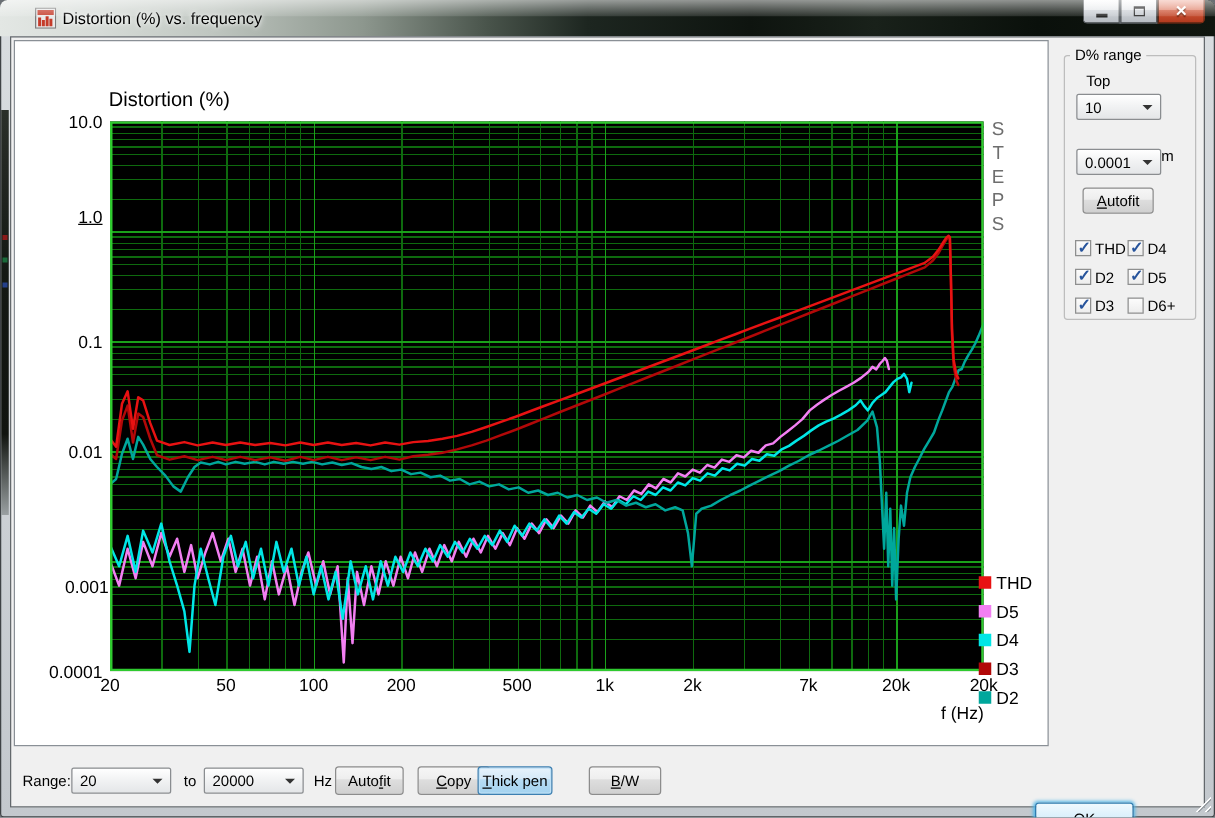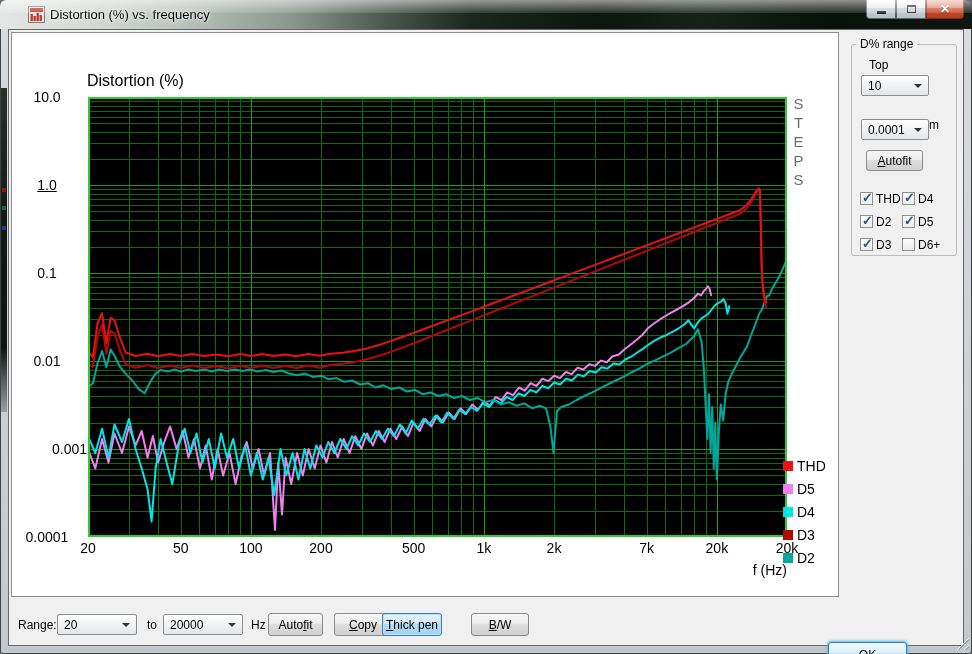"10.0" .ytick { text-align: center -> right }
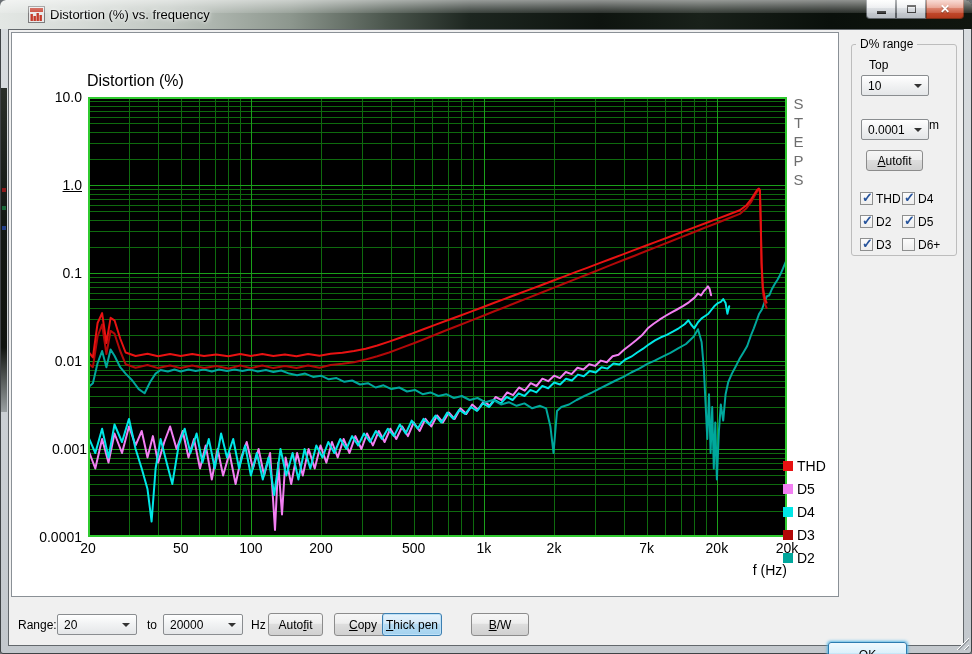"1.0" div.ytick { top: 144px -> 132px }
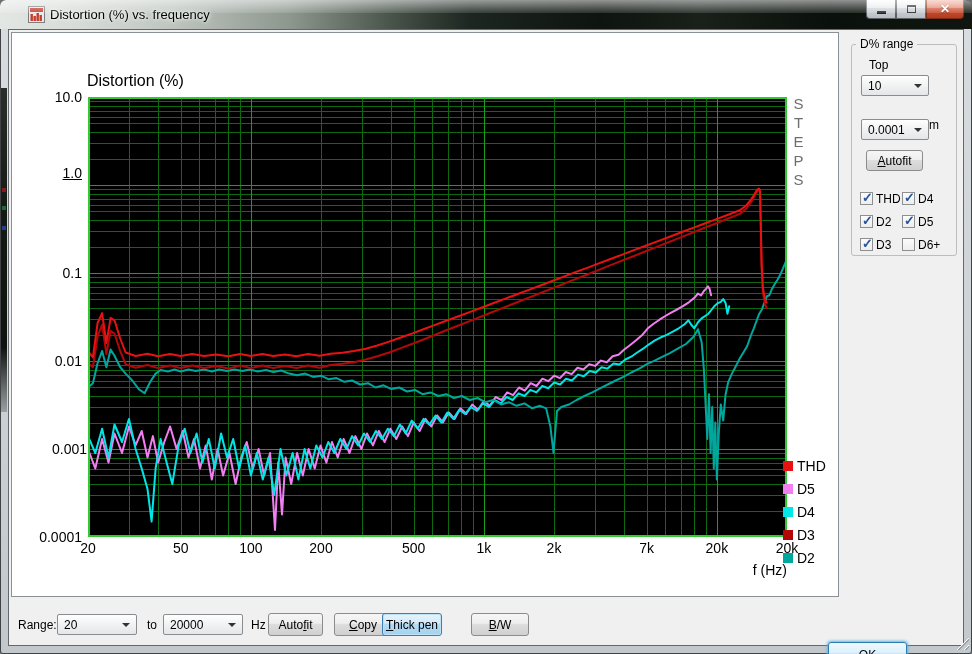"0.001" div.ytick { top: 408px -> 428px }
